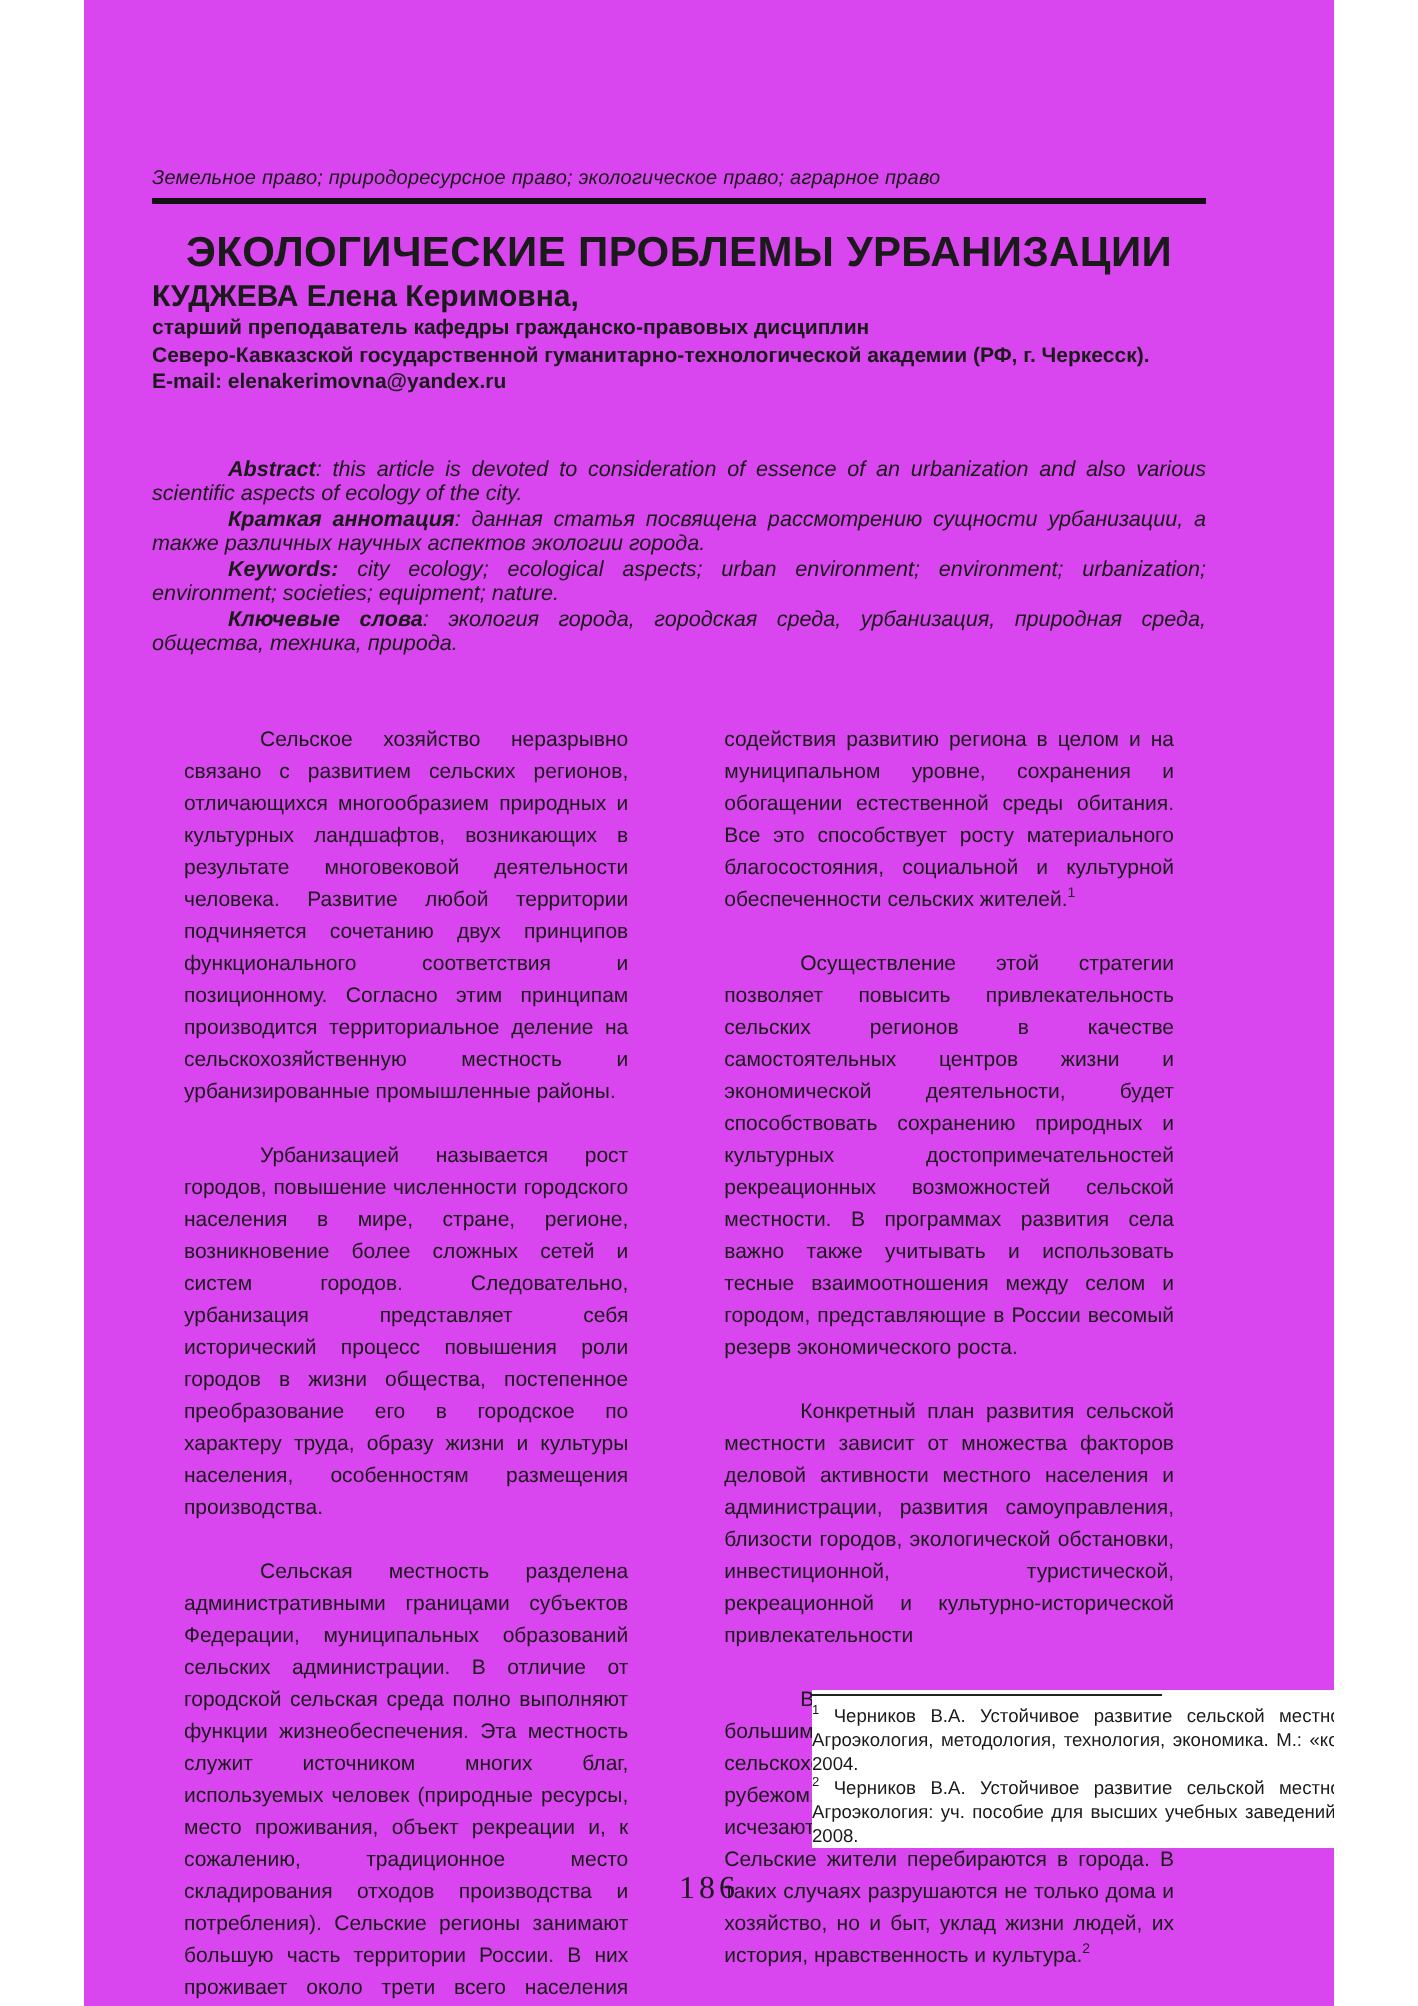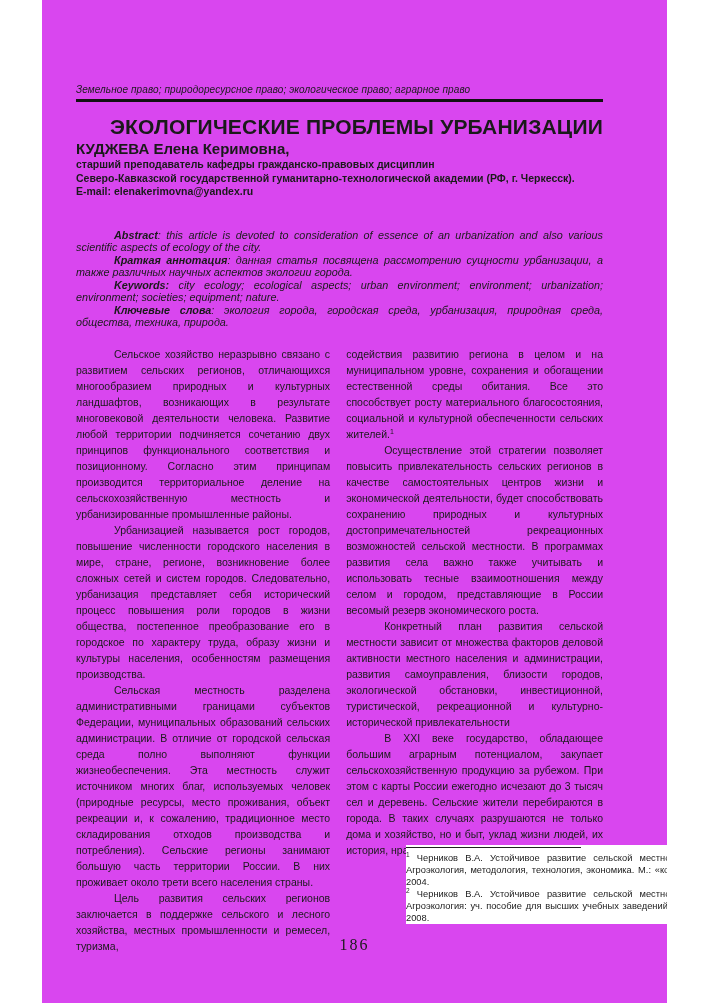"ЭКОЛОГИЧЕСКИЕ ПРОБЛЕМЫ УРБАНИЗАЦИИ" .article-title { text-align: right -> center }
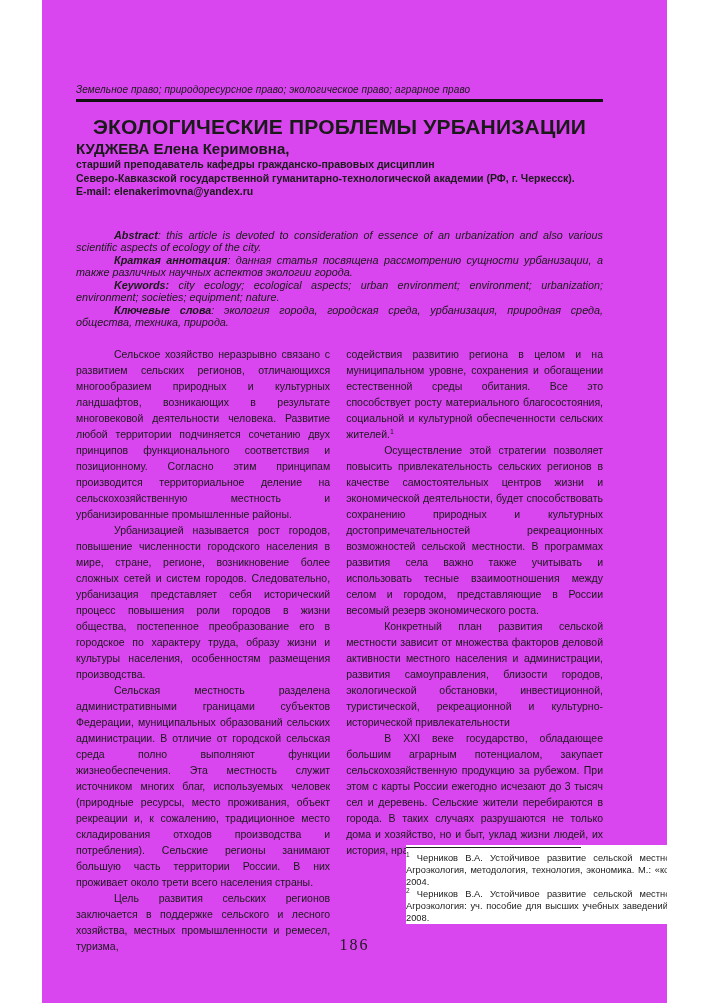"Сельское хозяйство неразрывно связано с" .body-p { margin: 0 -> 16px }
